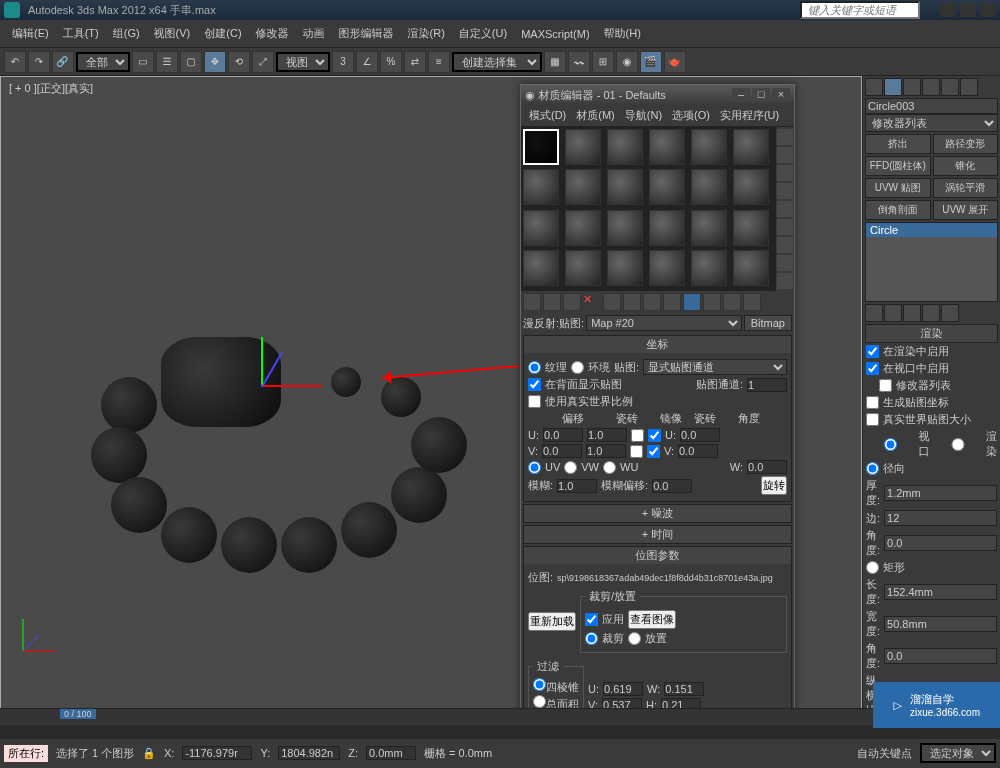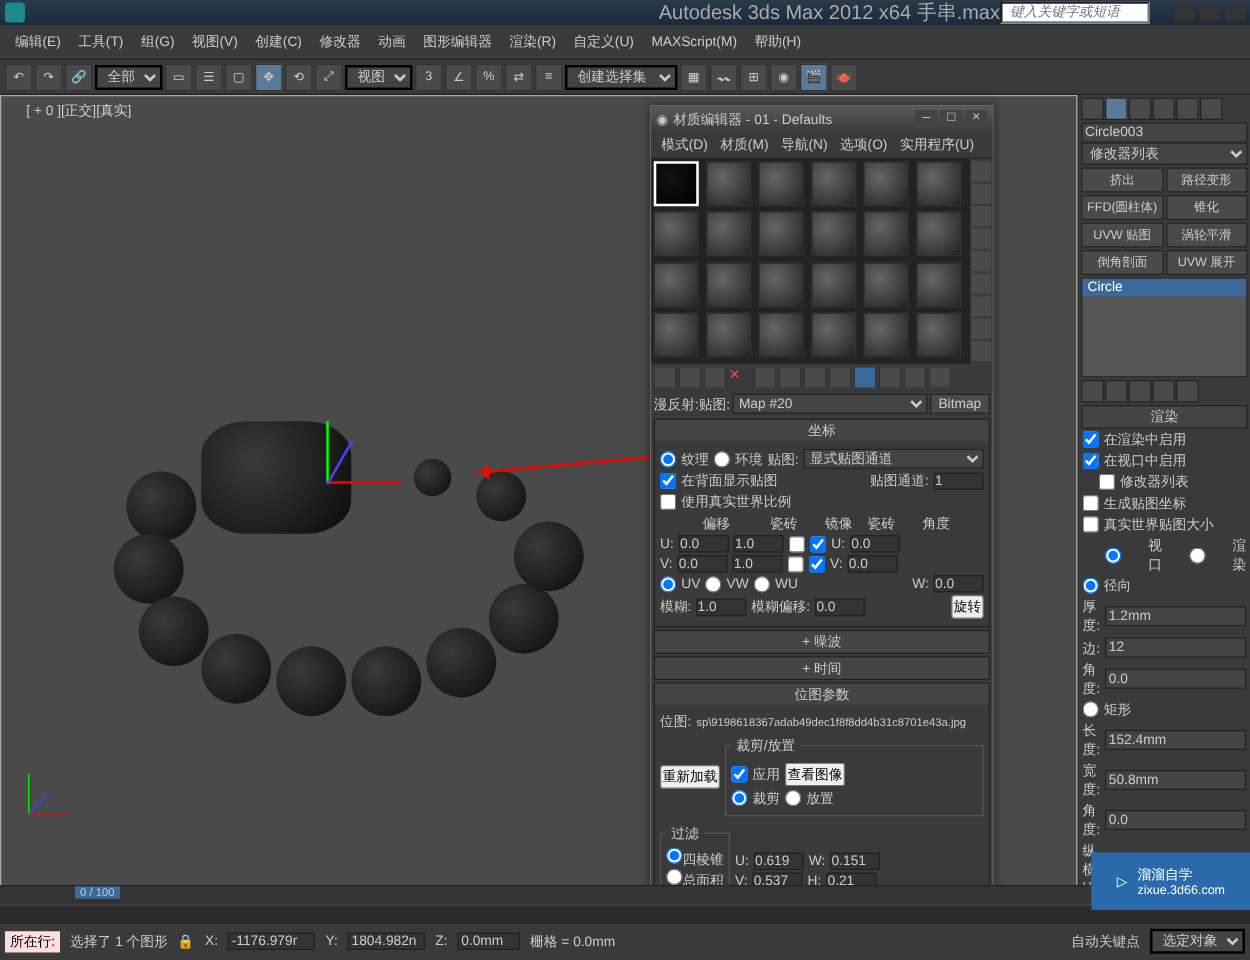"Autodesk 3ds Max 2012 x64" .titlebar .title { font-size: 16px -> 11px; text-align: right -> left }
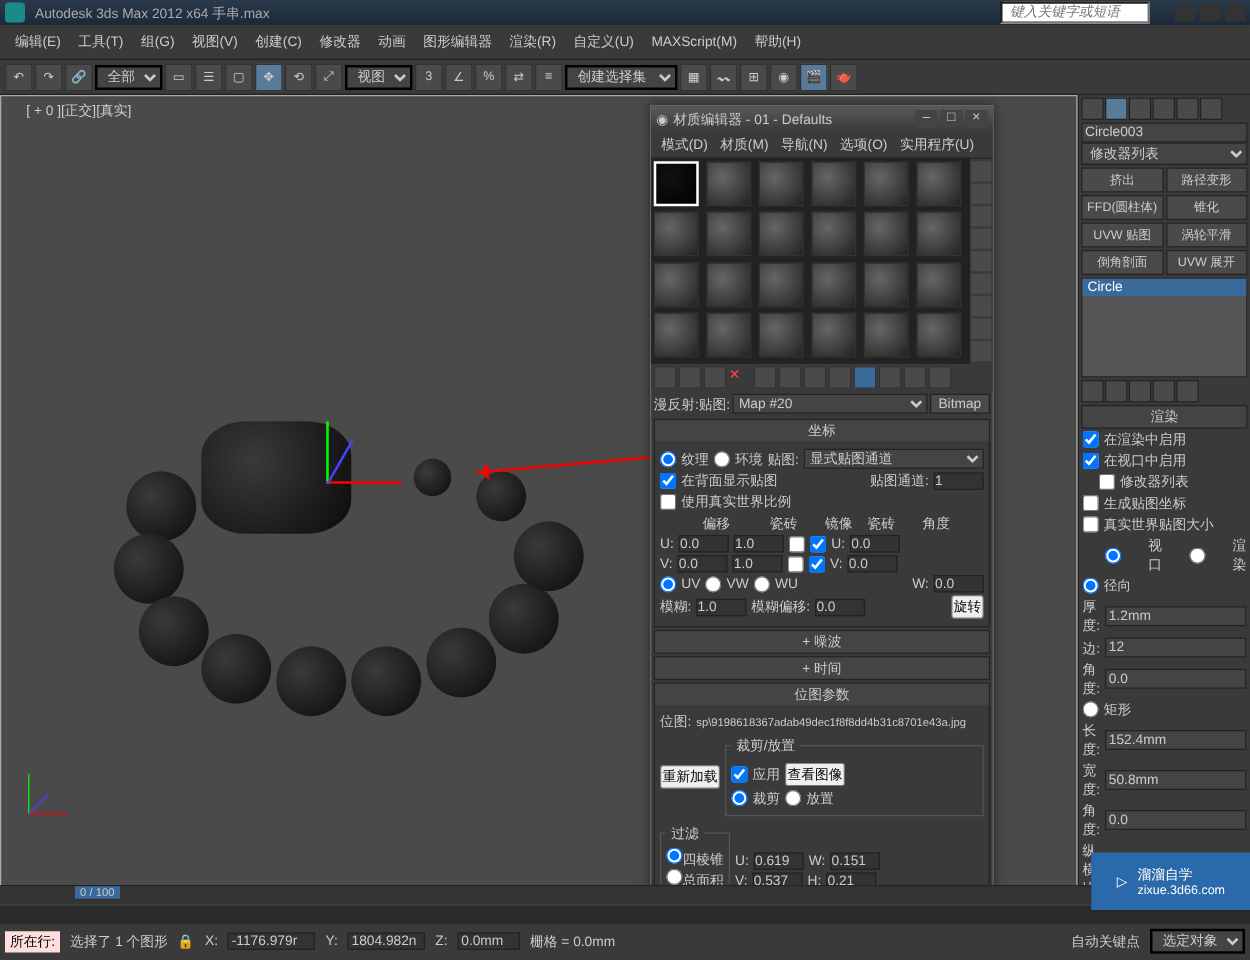"[ + 0 ][正交][真实]" .vp-label { left: 20px -> 8px }
